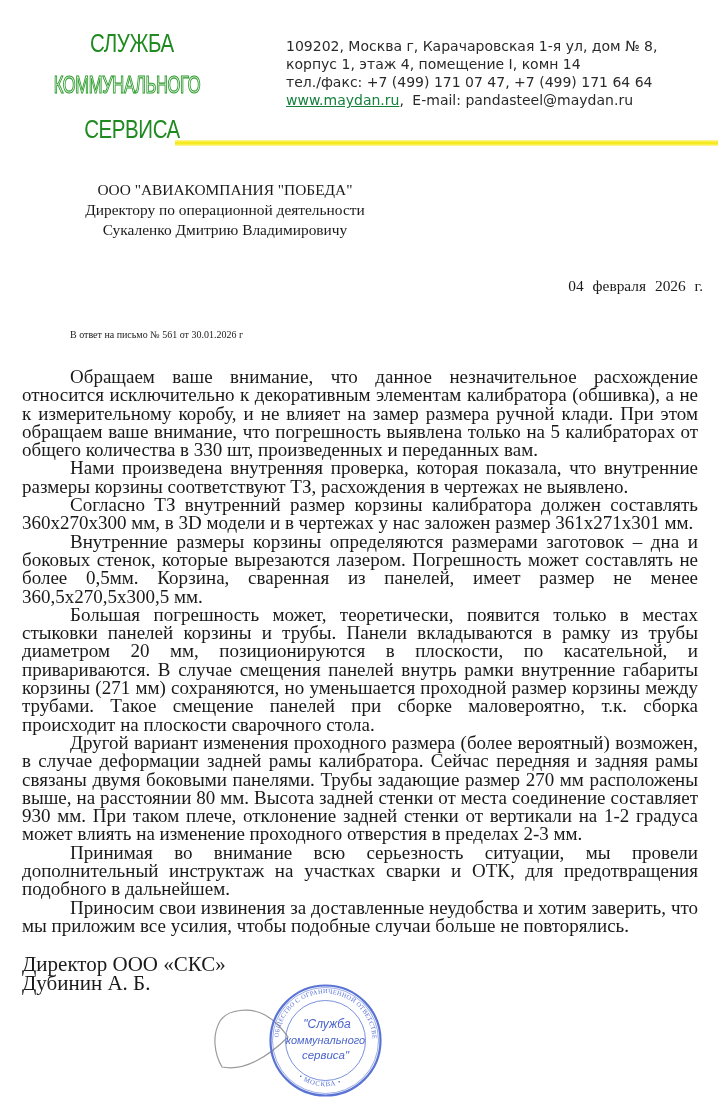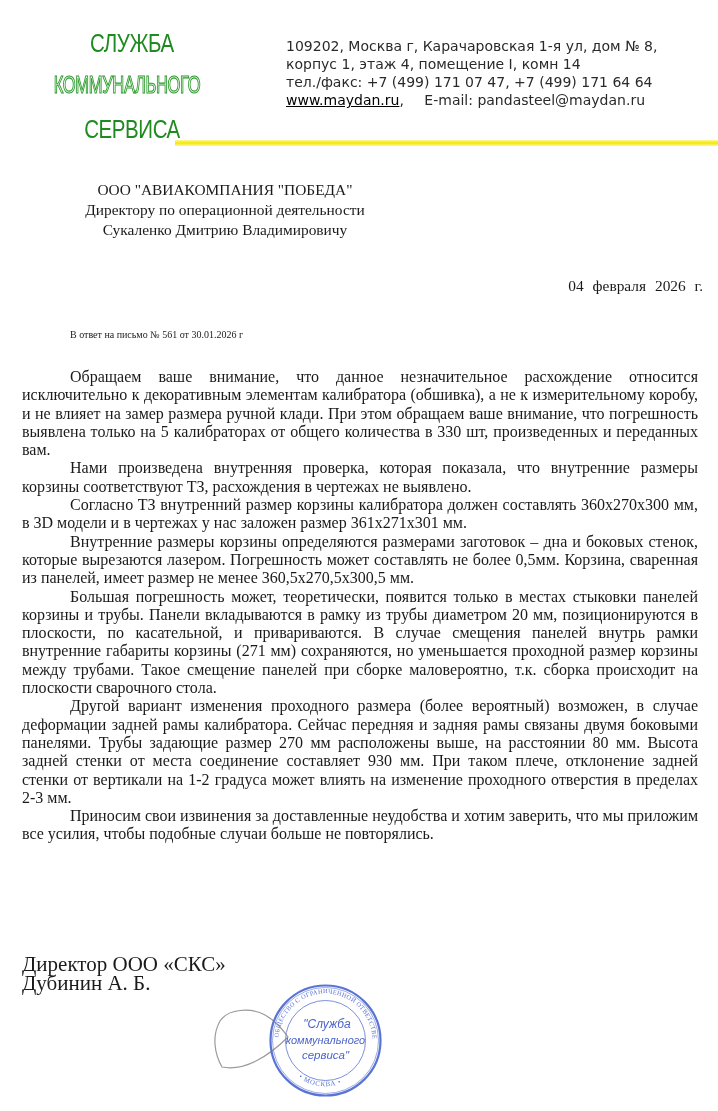"www.maydan.ru" .address a { color: #000000 -> #15803d }
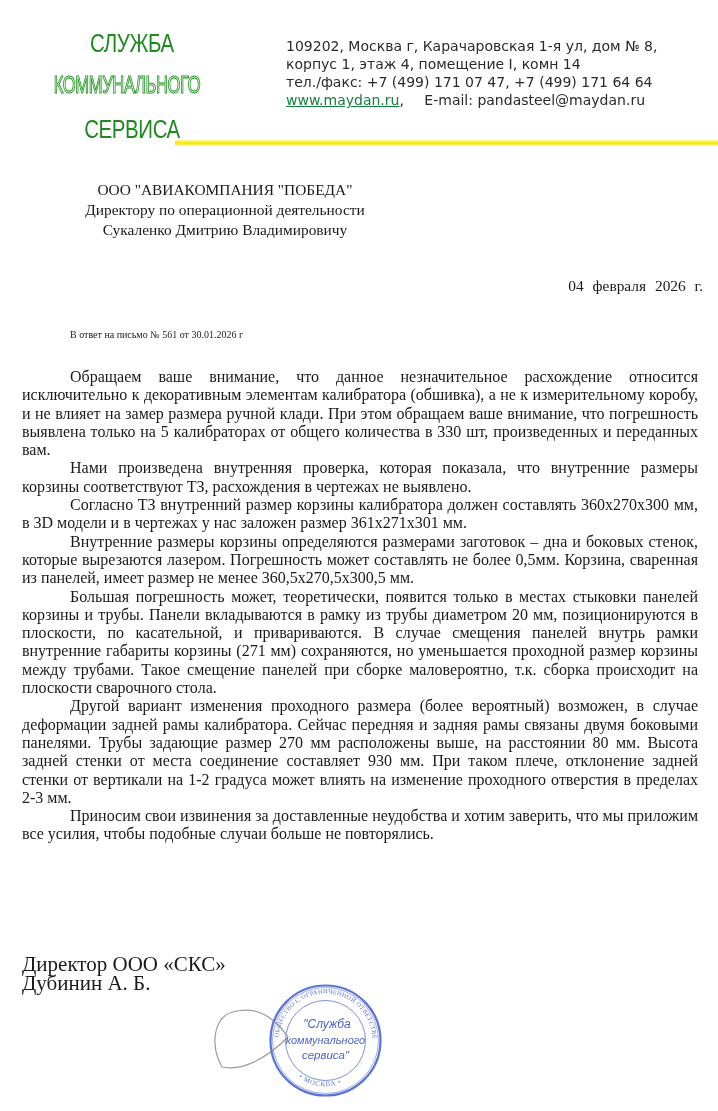"E-mail: pandasteel@maydan.ru" .address .email-label { margin-left: 16px -> 4px }
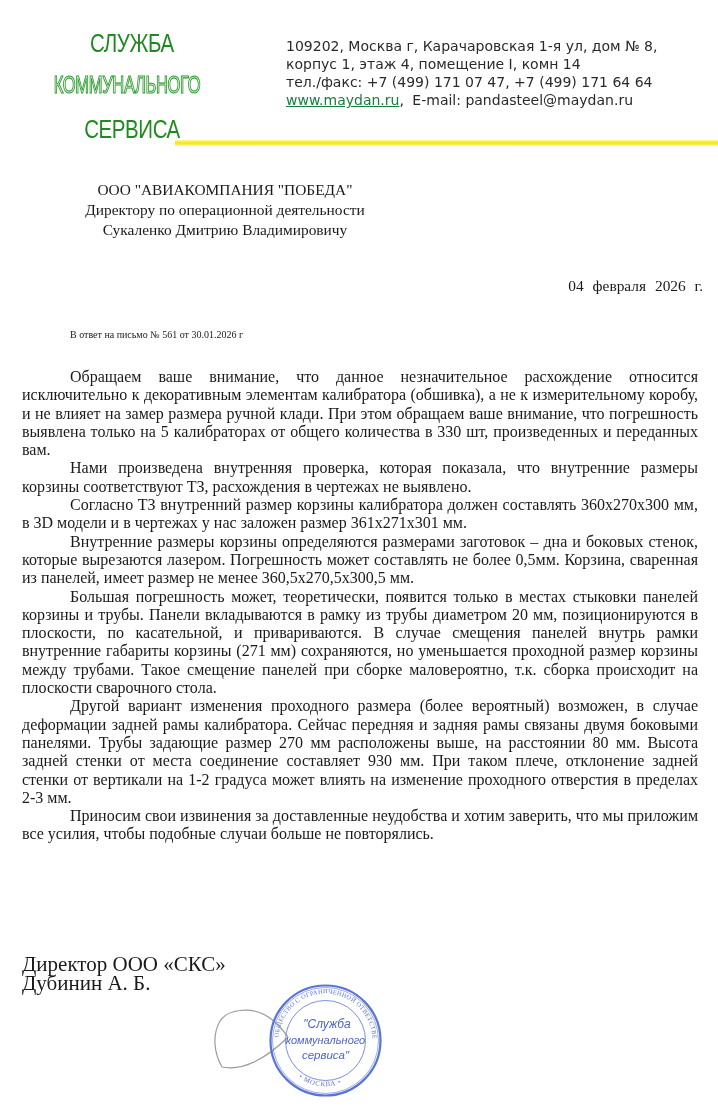"Обращаем ваше внимание, что данное" .body-text { font-size: 16px -> 19px }
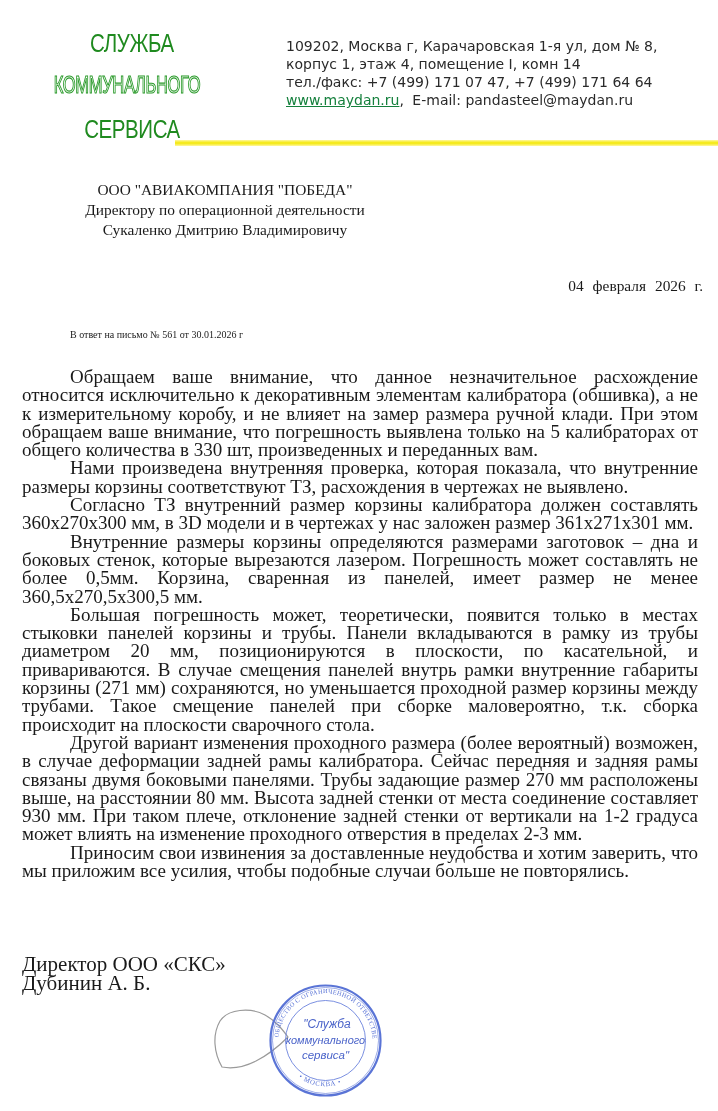"Принимая во внимание всю серьезность" p { html: none -> <p>Принимая во внимание всю серьезность ситуации, мы провели дополнительный инструктаж на участках сварки и ОТК, для предотвращения подобного в дальнейшем.</p> }
